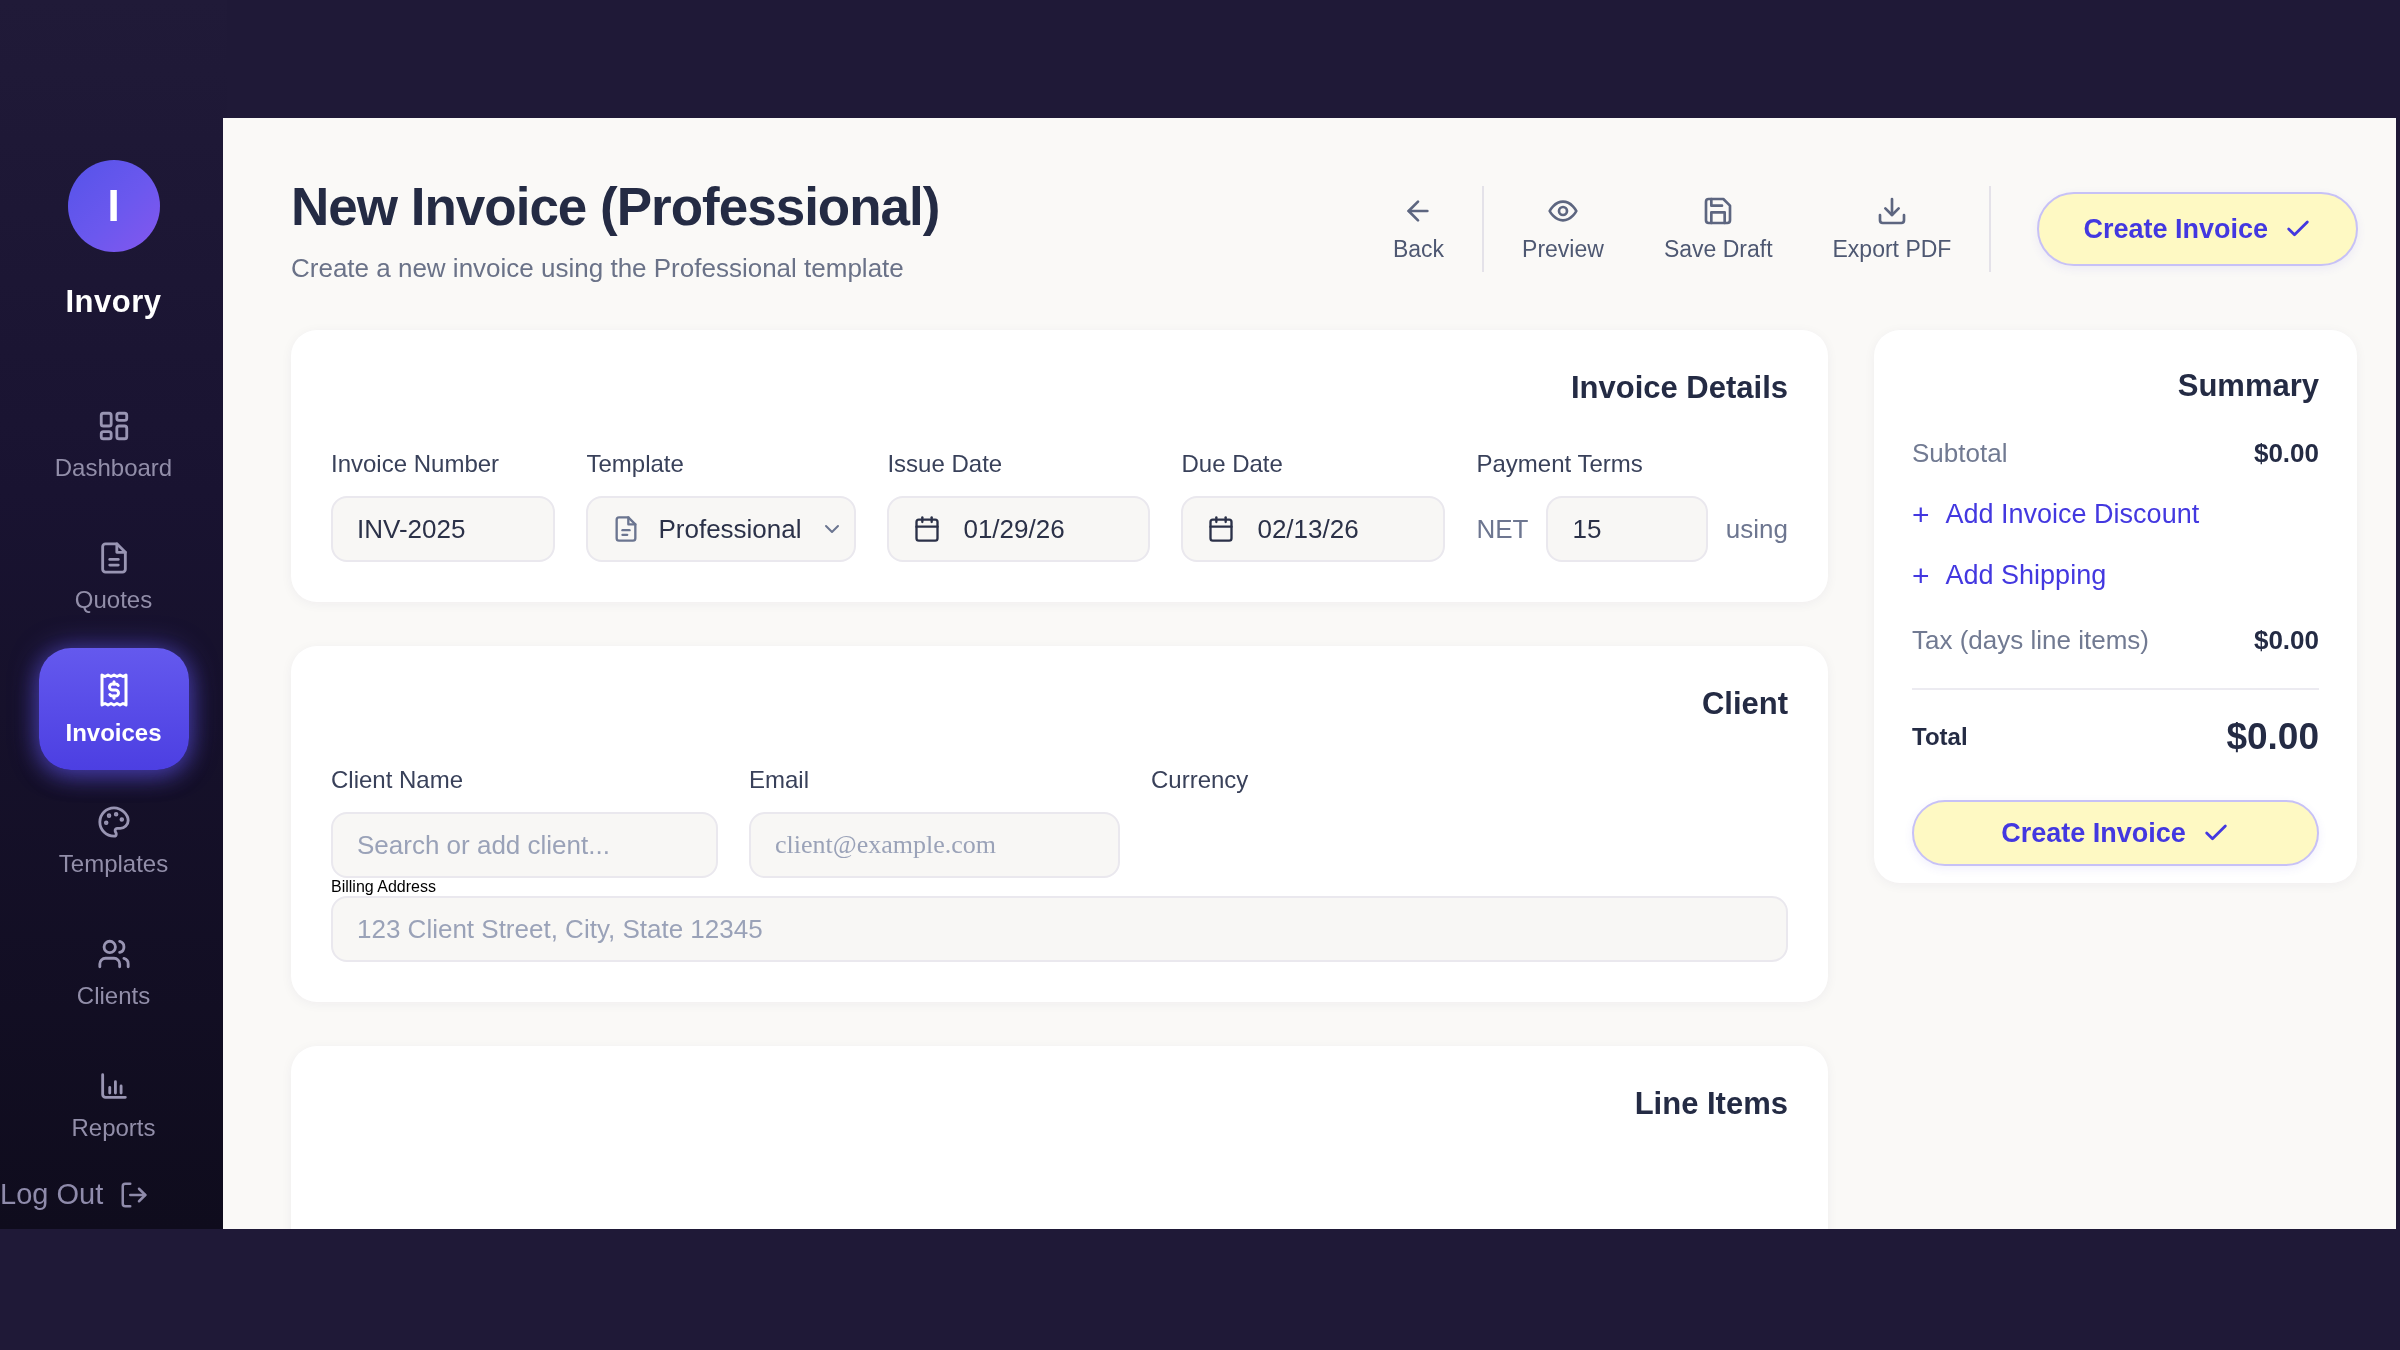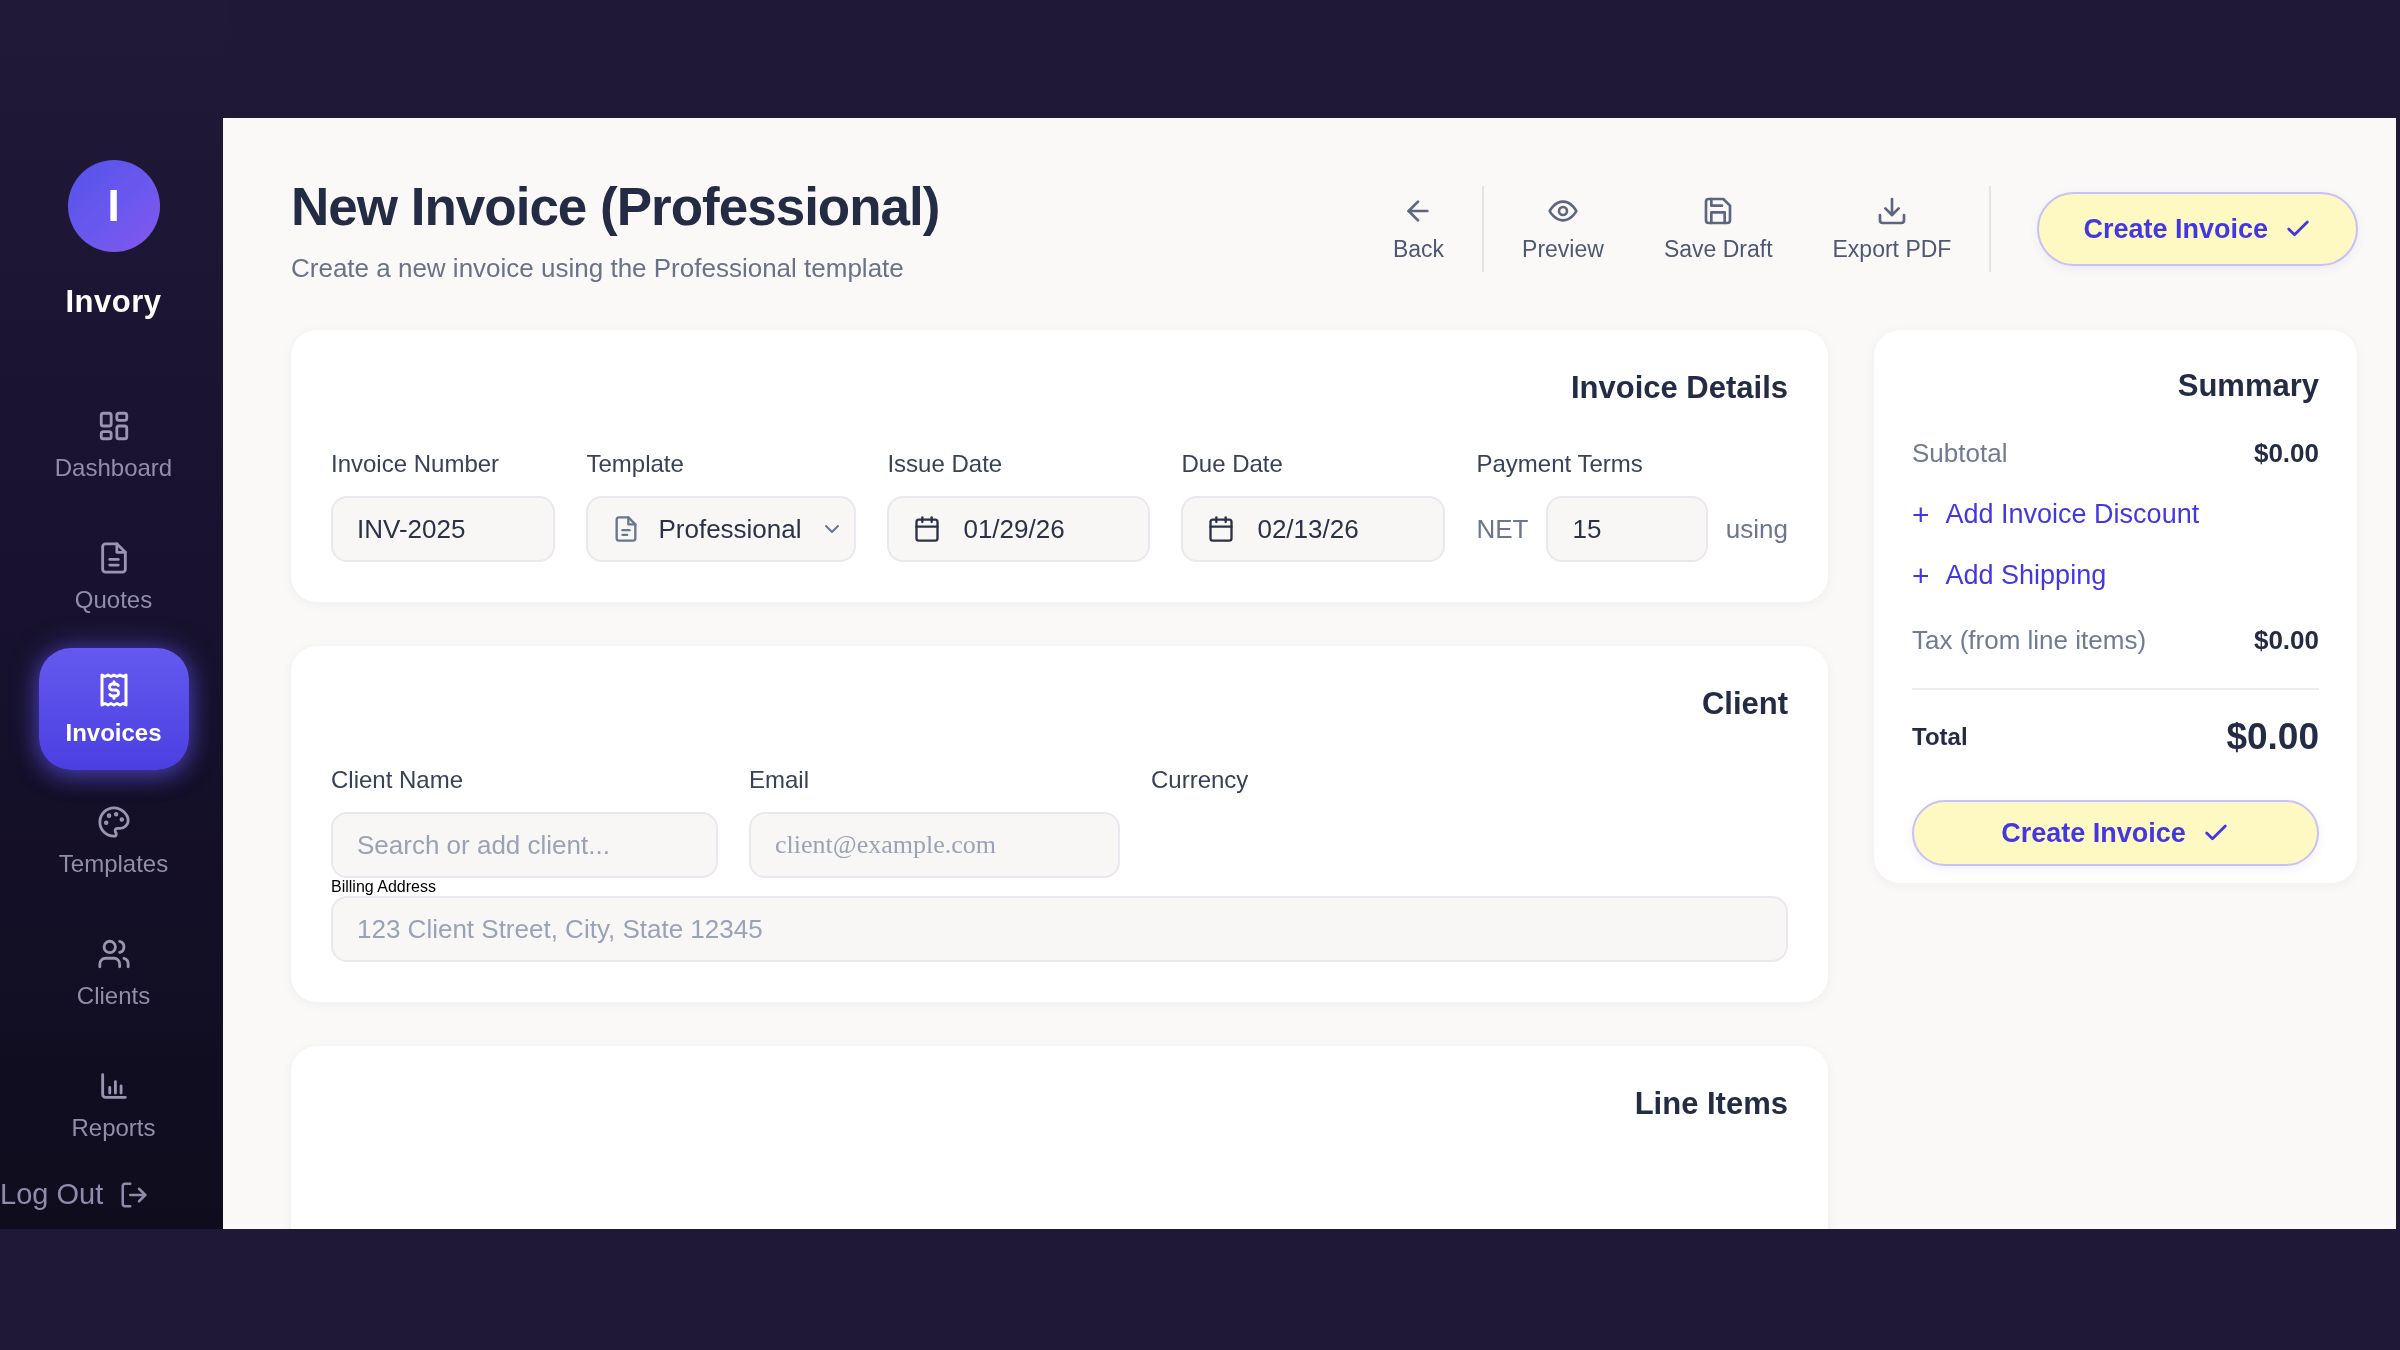"Tax (from line items)" span.sum-label { text: from -> days }
